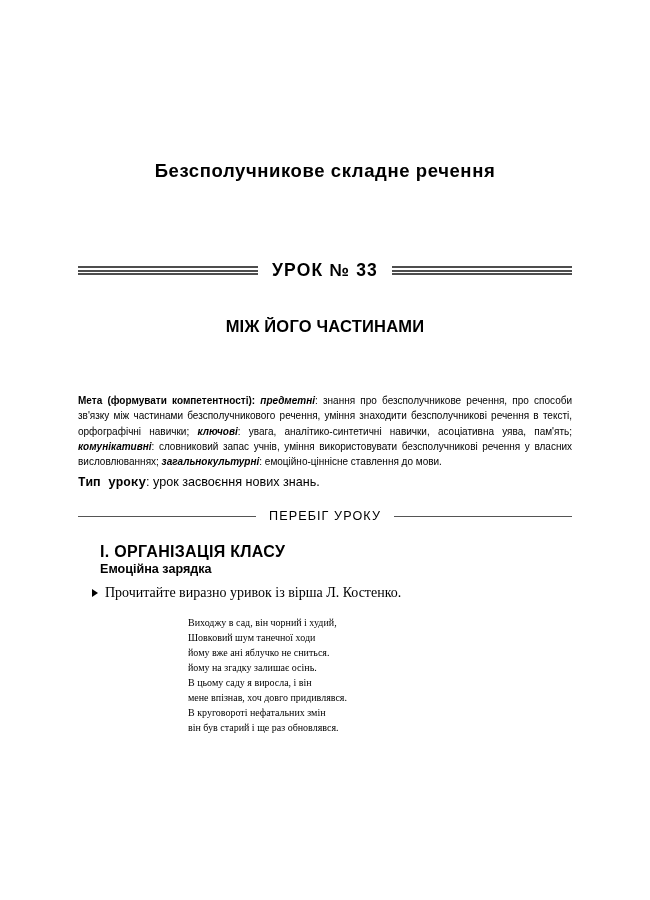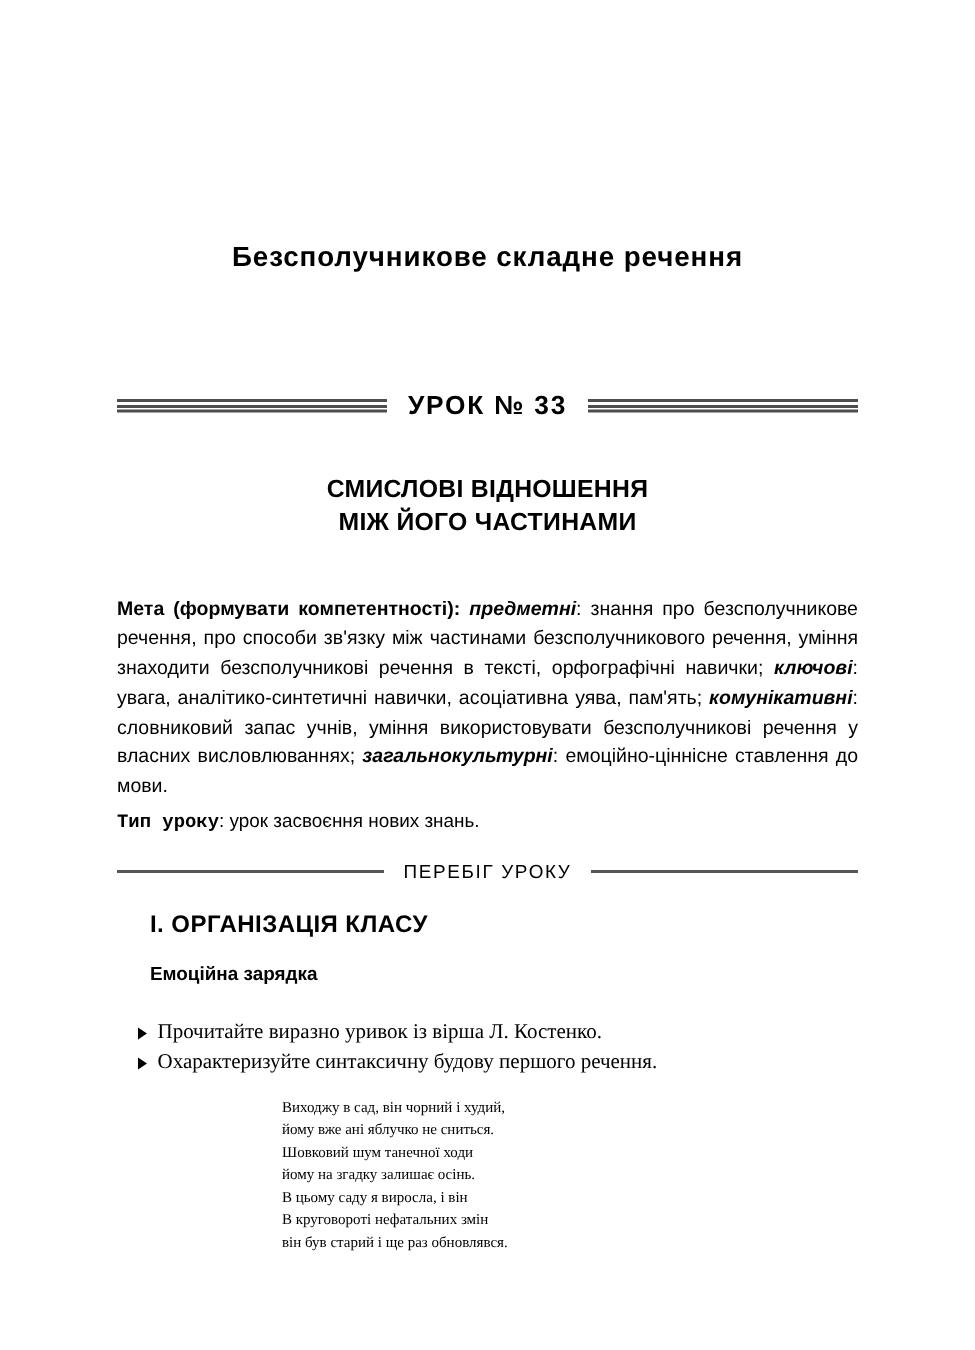"СМИСЛОВІ ВІДНОШЕННЯ" div { html: <div>СМИСЛОВІ ВІДНОШЕННЯ</div> -> none }
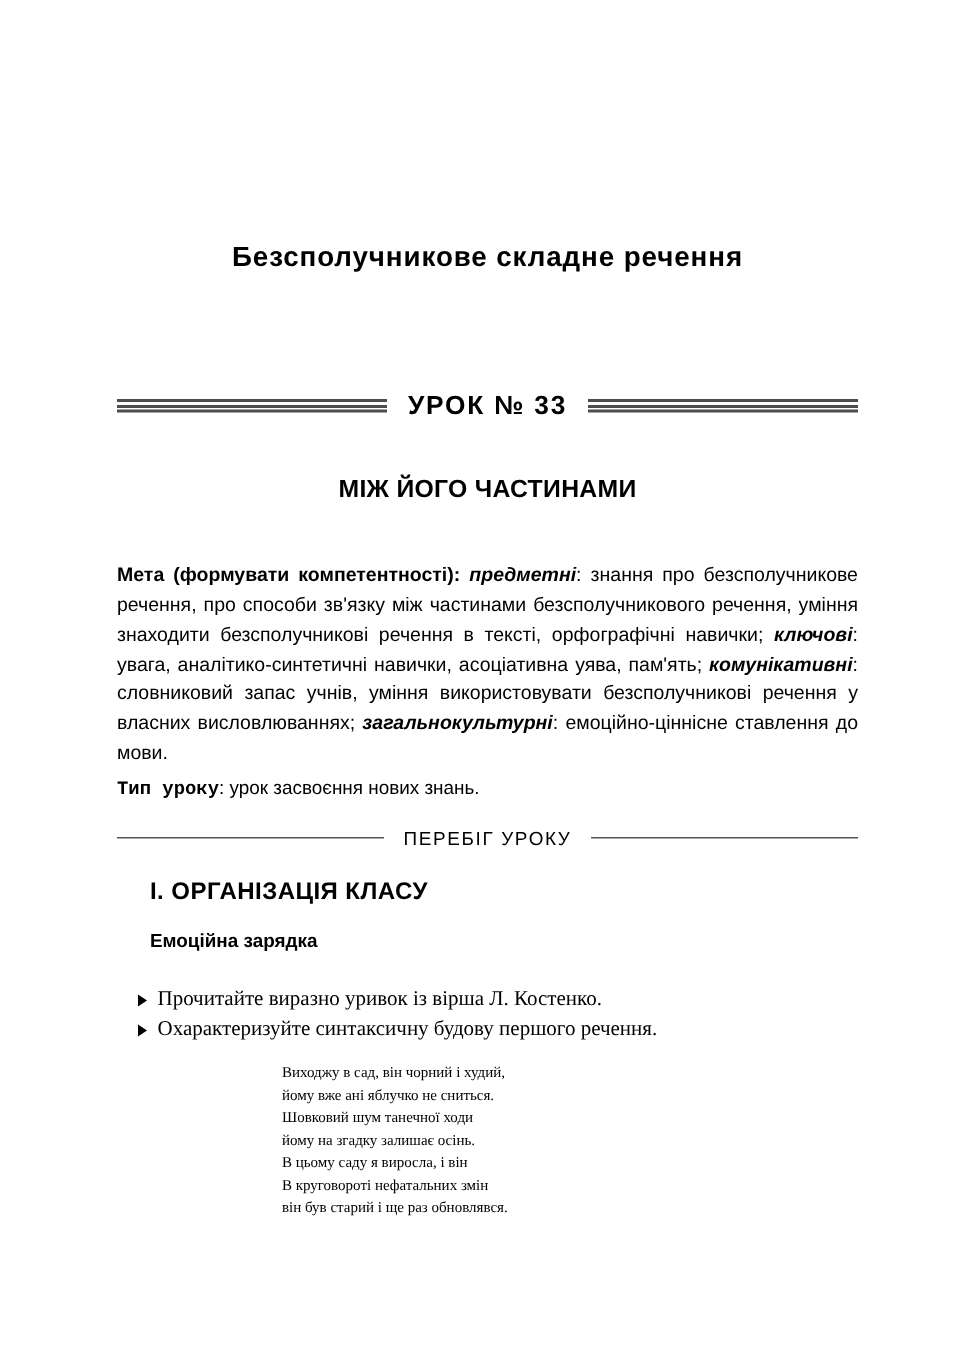"Мета (формувати компетентності):" .meta-block { font-size: 13px -> 10px; margin-top: 36px -> 56px }
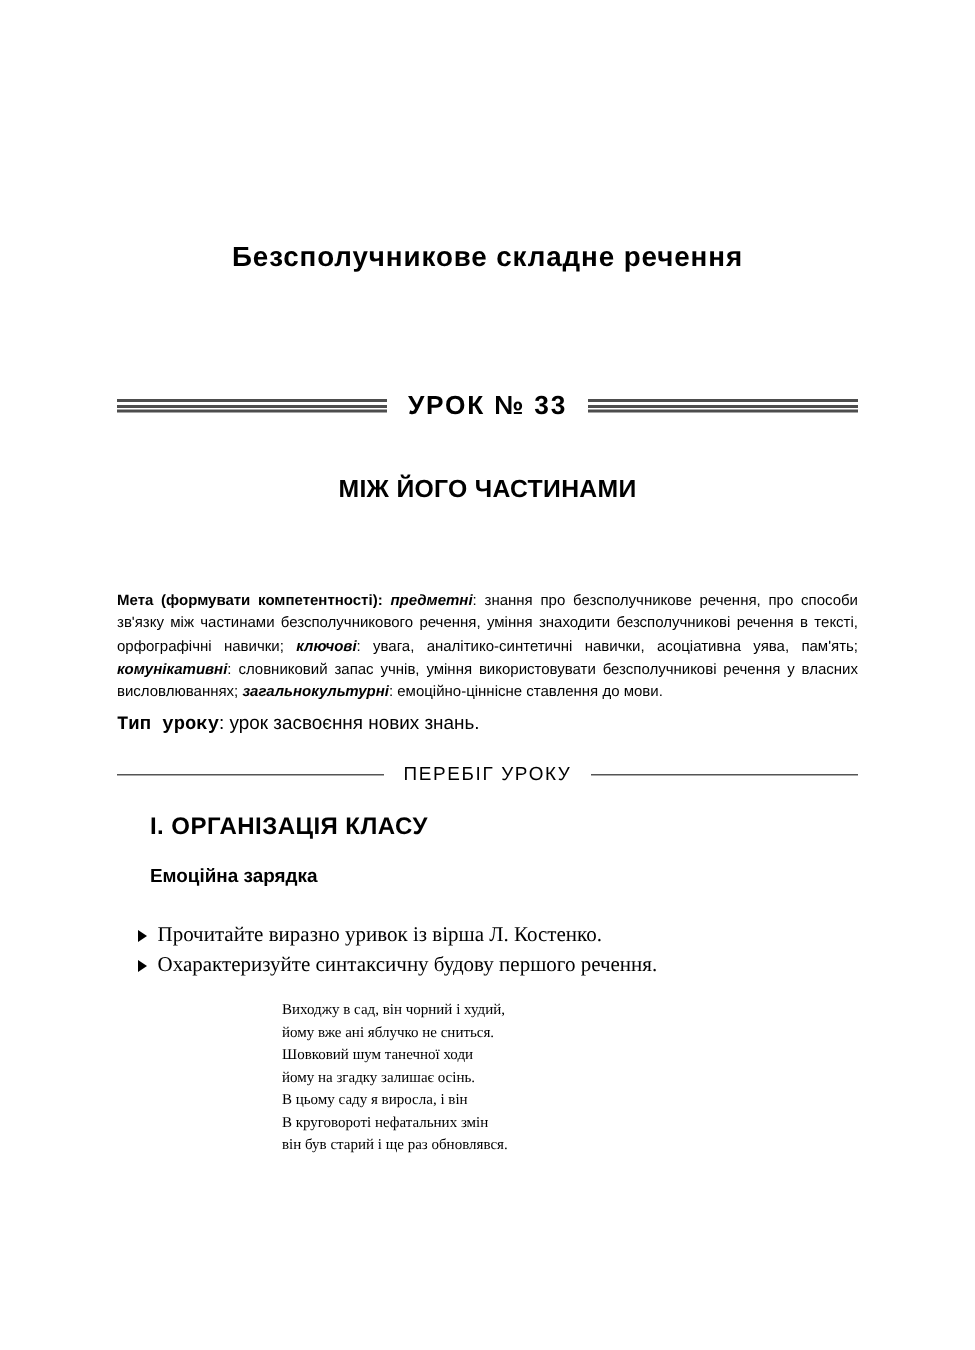"Емоційна зарядка" .sub-heading { margin-top: 16px -> 1px }
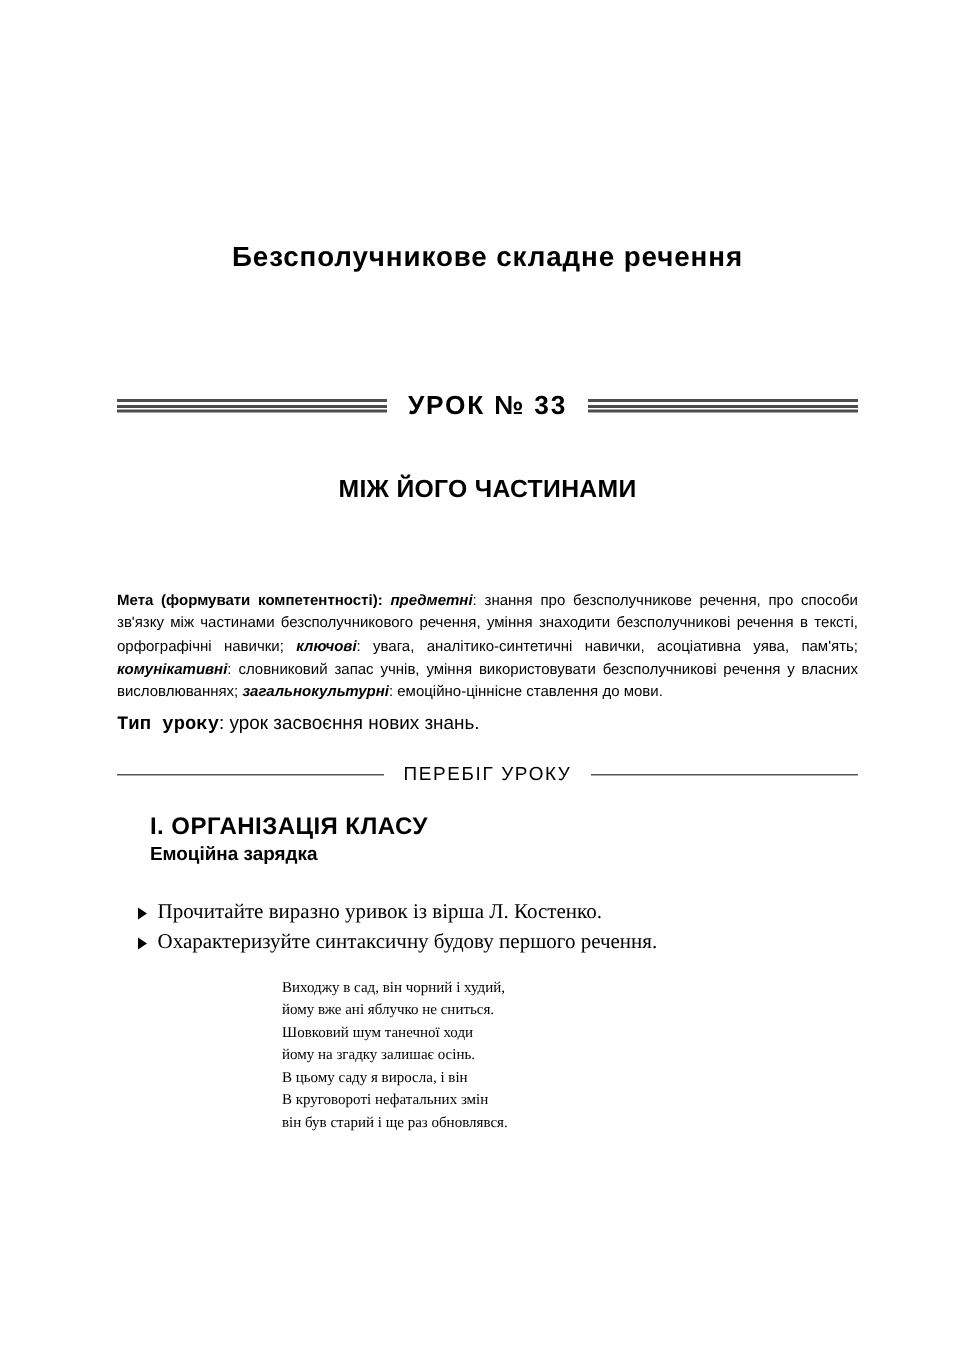"Прочитайте виразно уривок із вірша" .bullet-list { margin-top: 23px -> 7px }
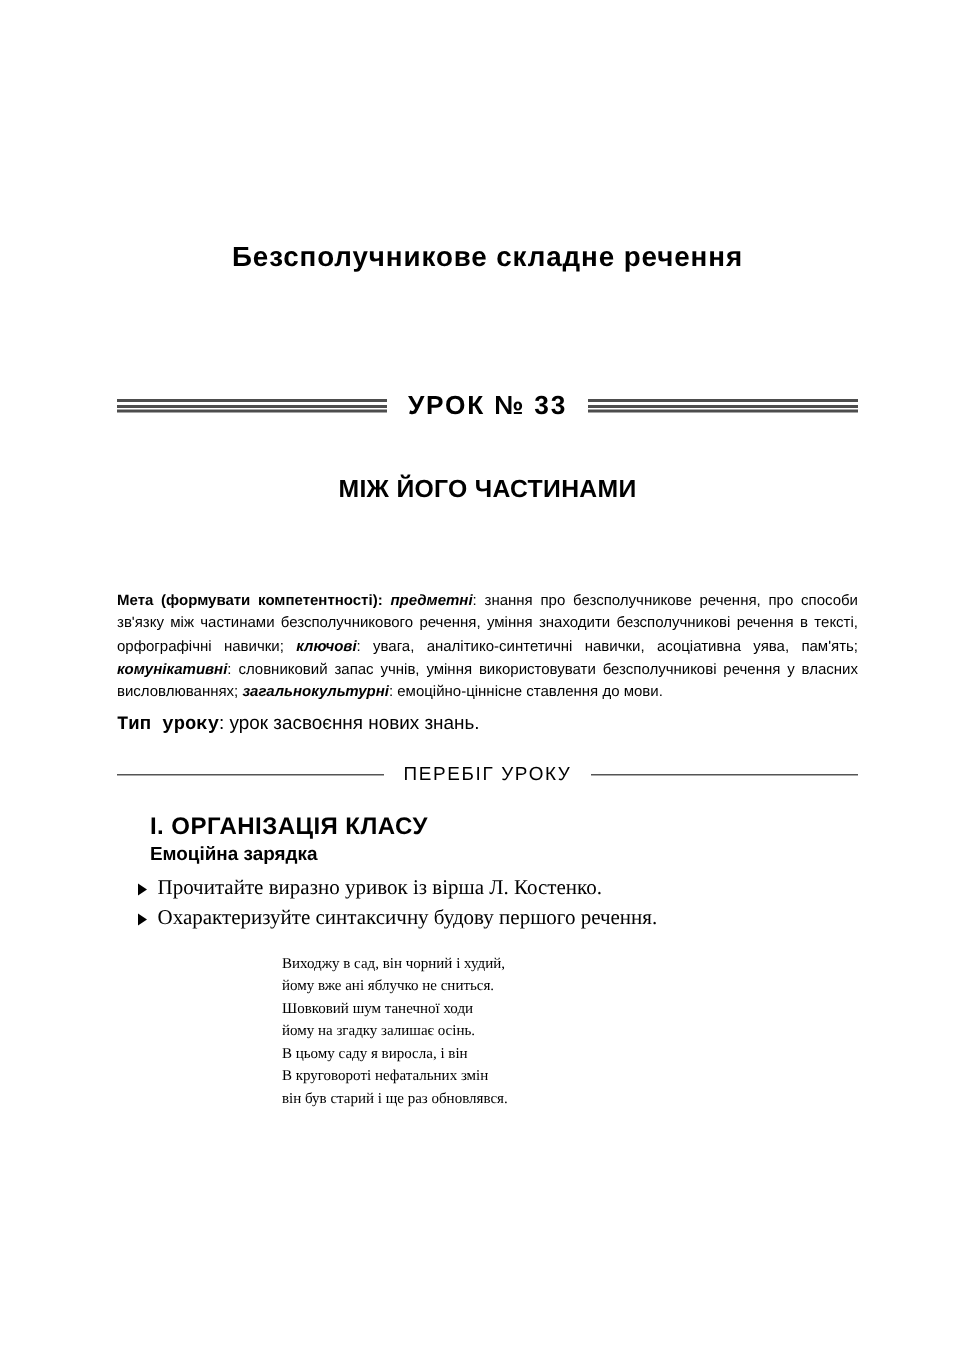"Охарактеризуйте синтаксичну будову" div.bullet-item { html: <div> <span></span> <span>Охарактеризуйте синтаксичну будову першого речення.</span> </div> -> none }
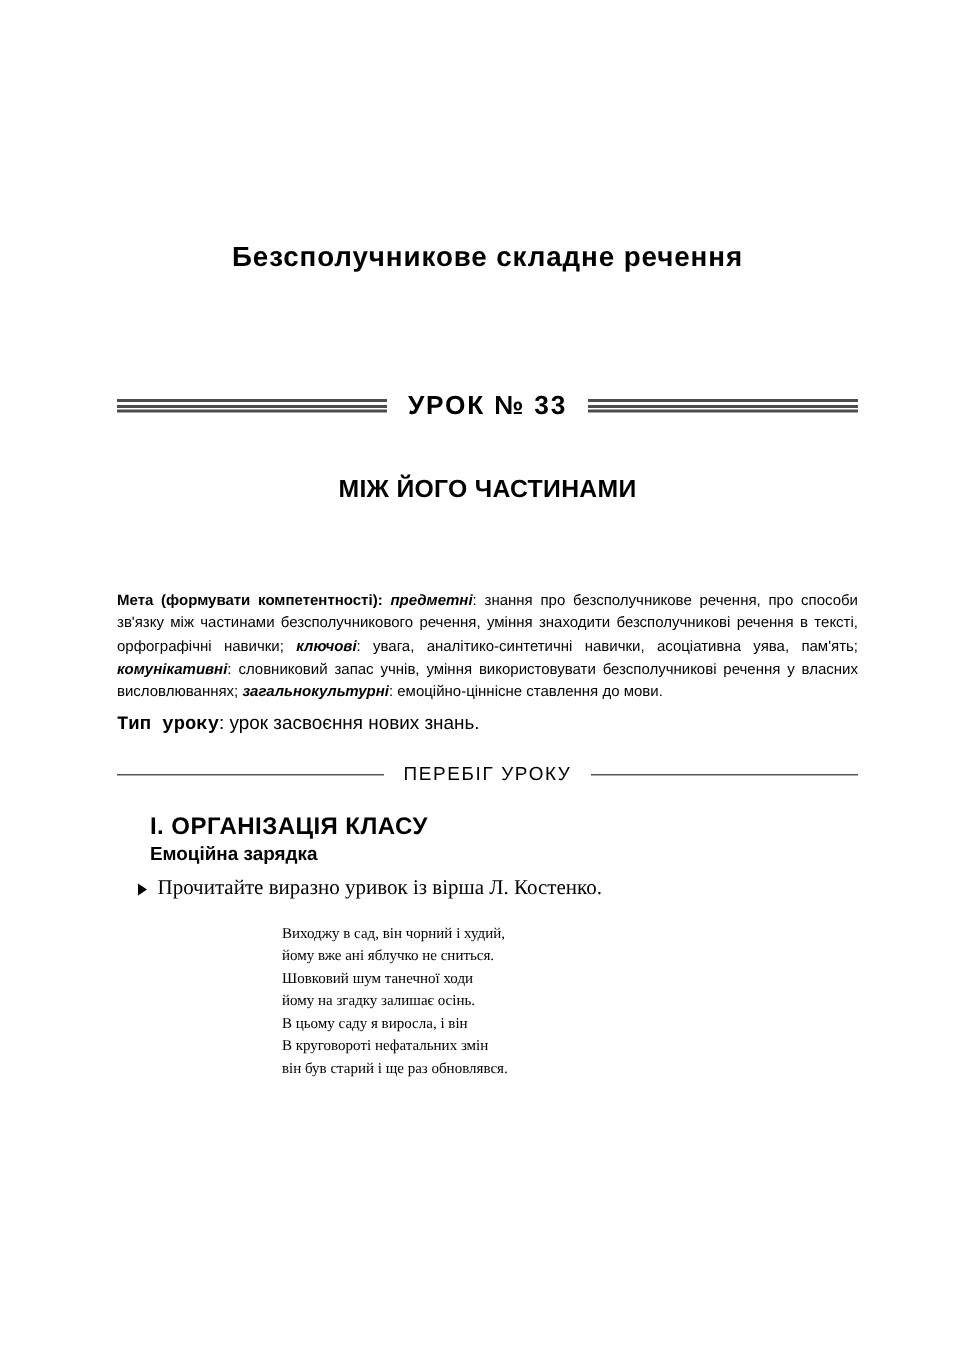"йому вже ані яблучко не" div { order: before "Шовковий шум танечної ходи" -> after "Шовковий шум танечної ходи" }
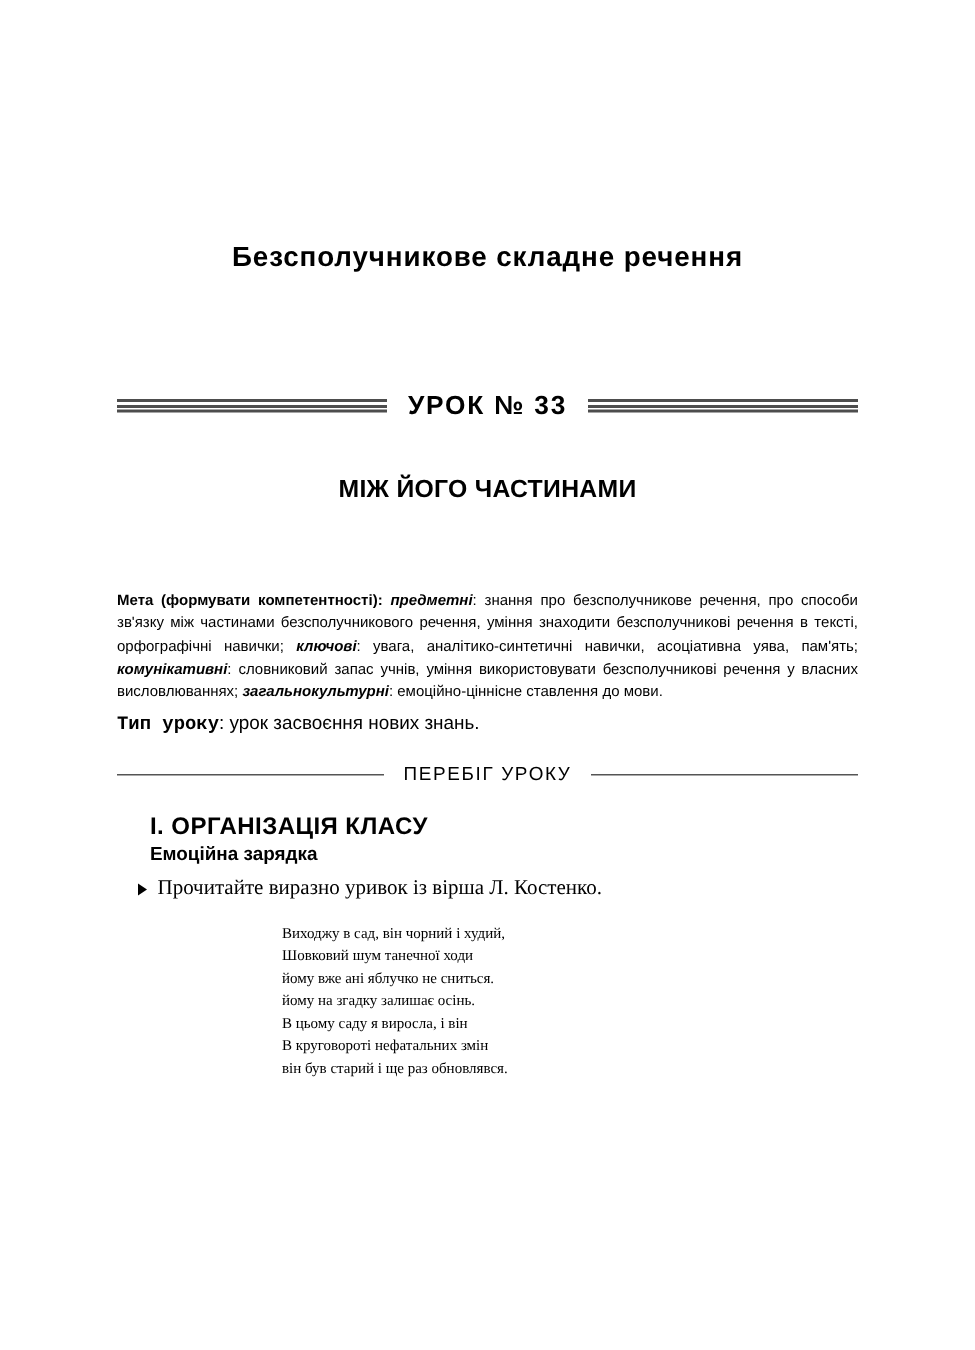"мене впізнав, хоч довго придивлявся." div { html: none -> <div>мене впізнав, хоч довго придивлявся.</div> }
